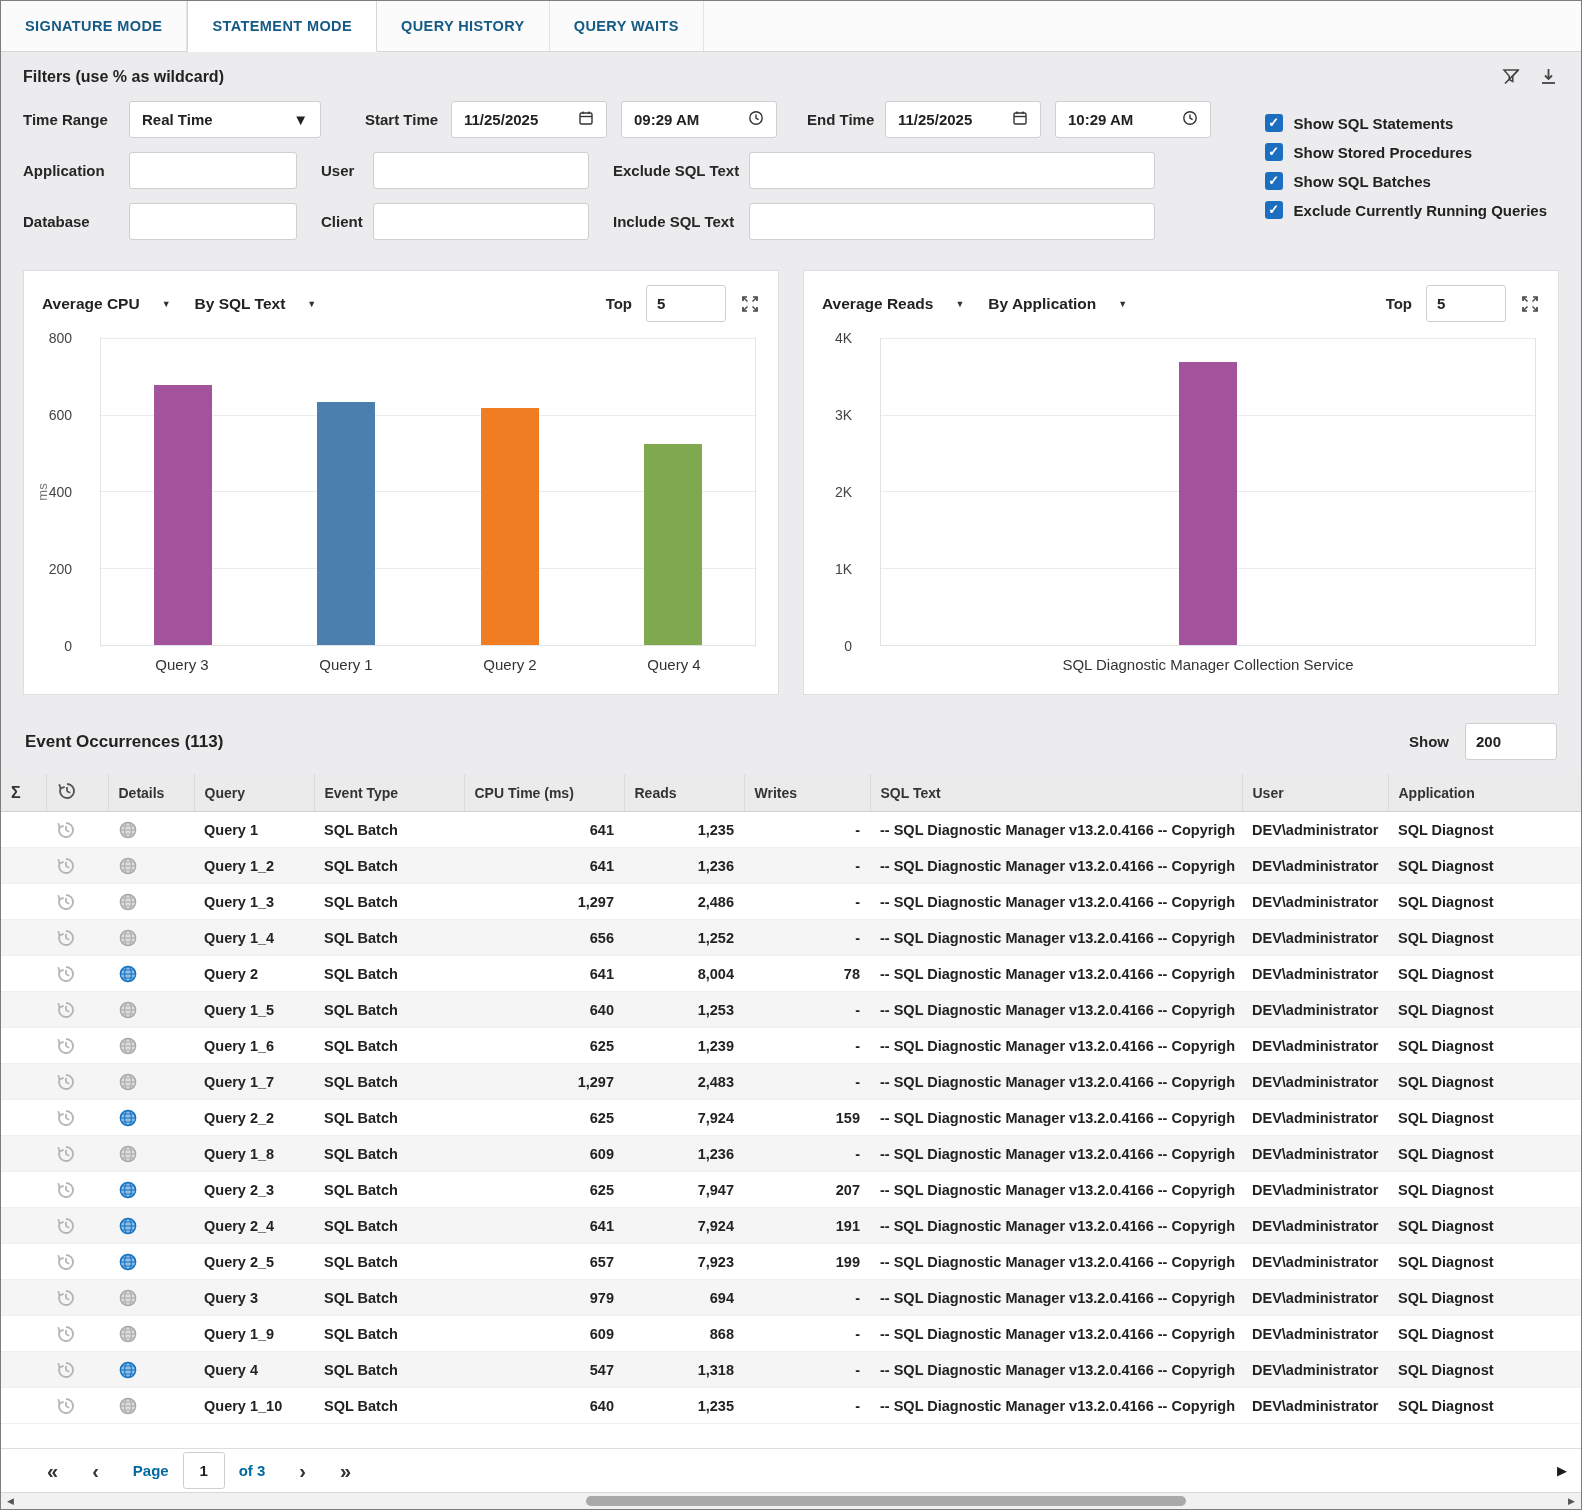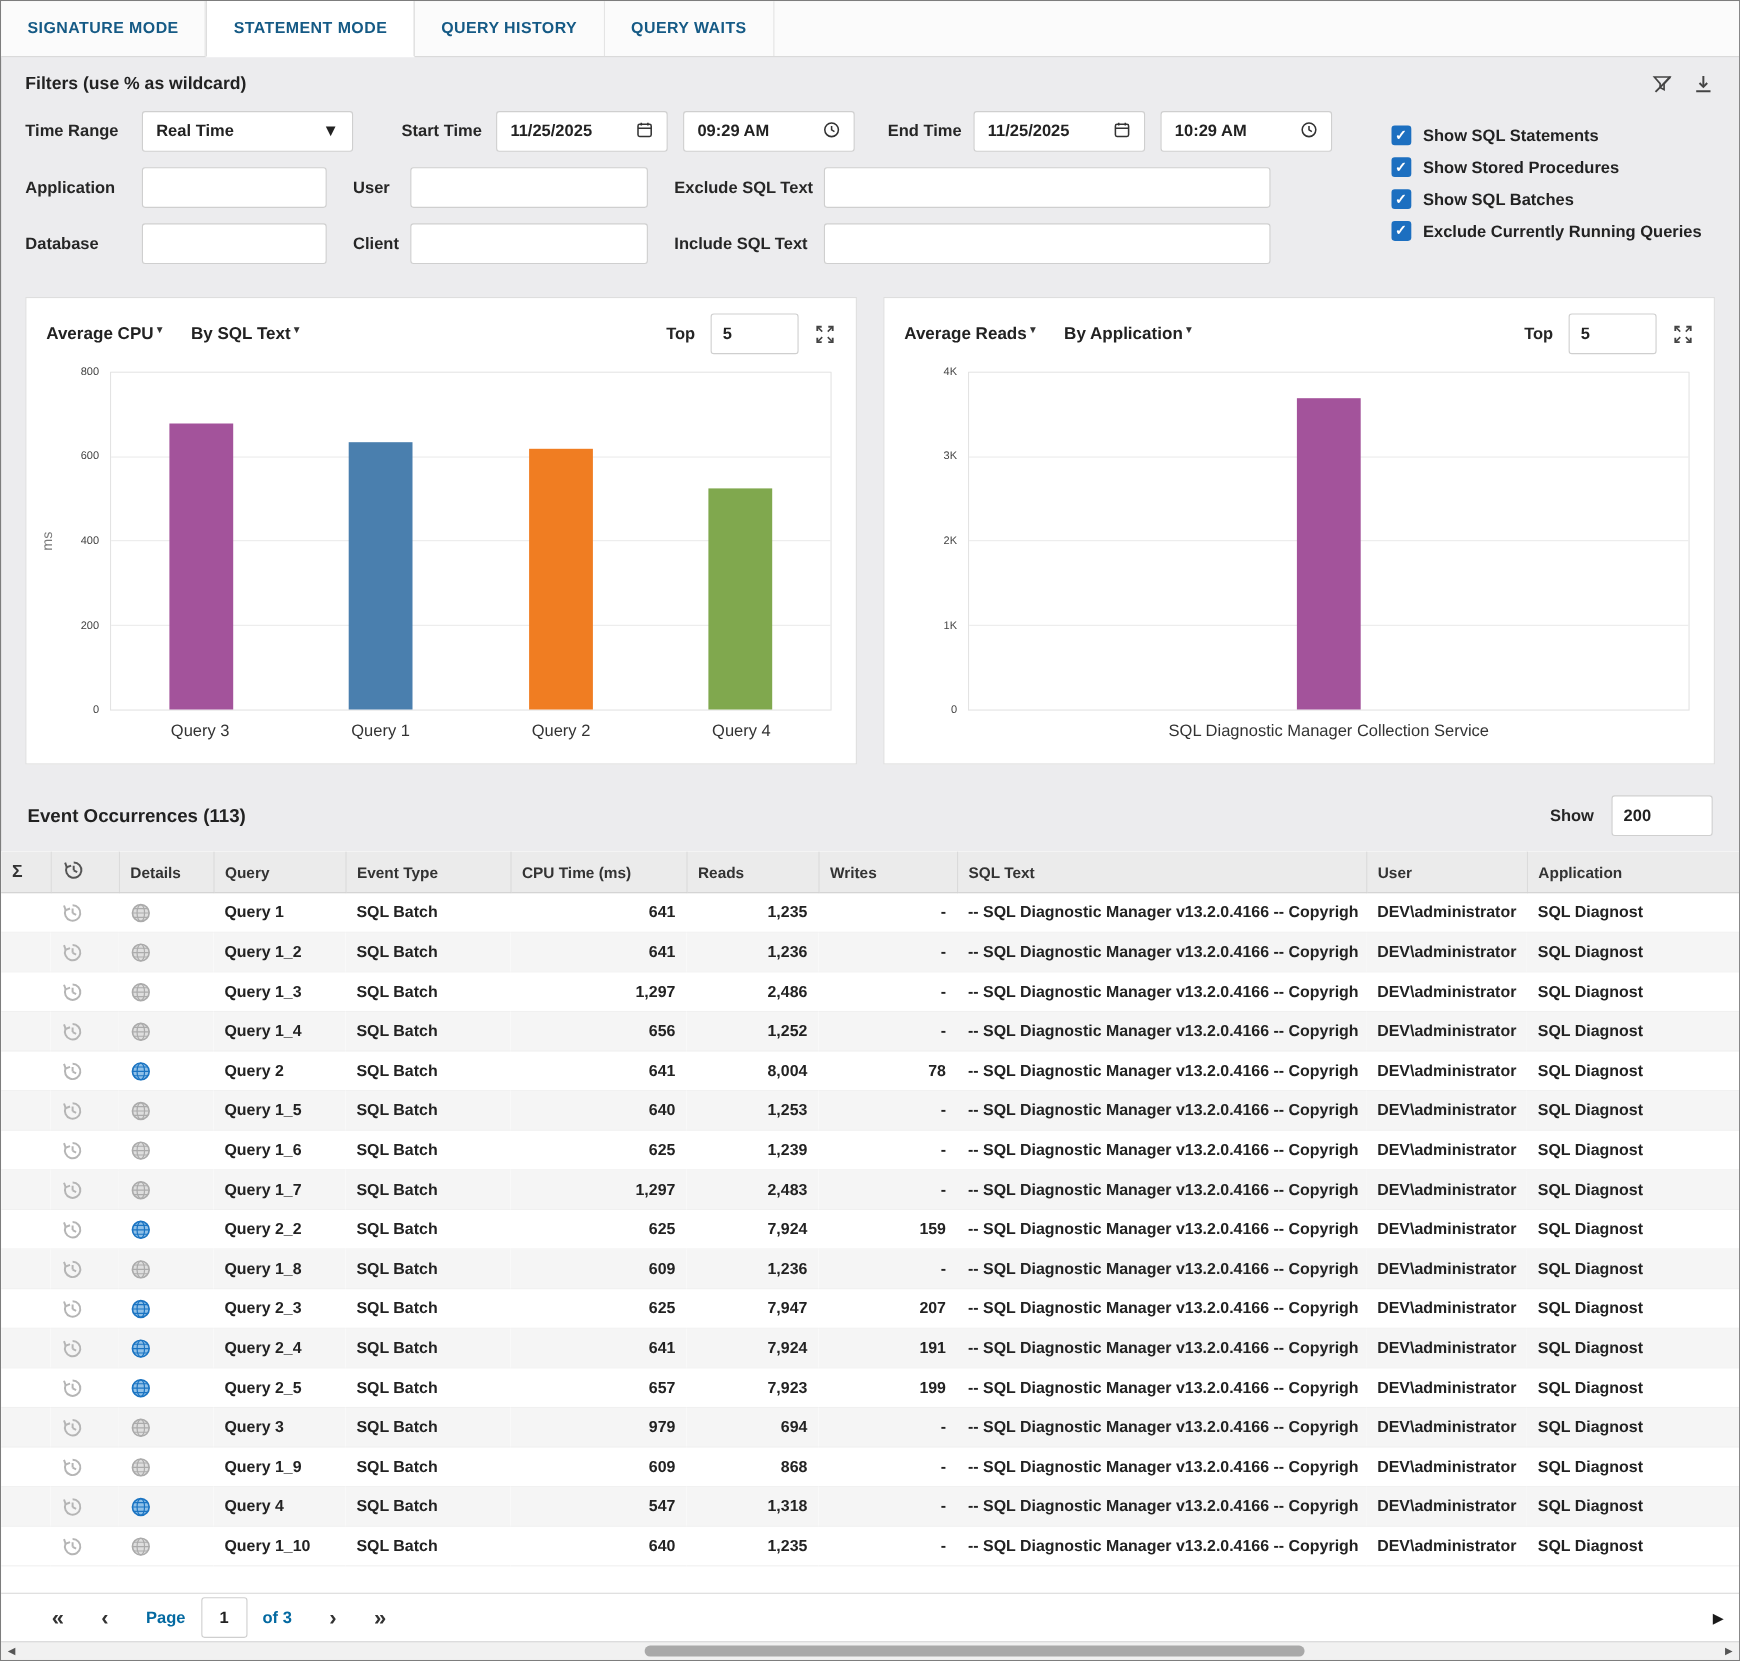"Average CPU" .dd { align-items: none -> center; gap: 1px -> 22px }
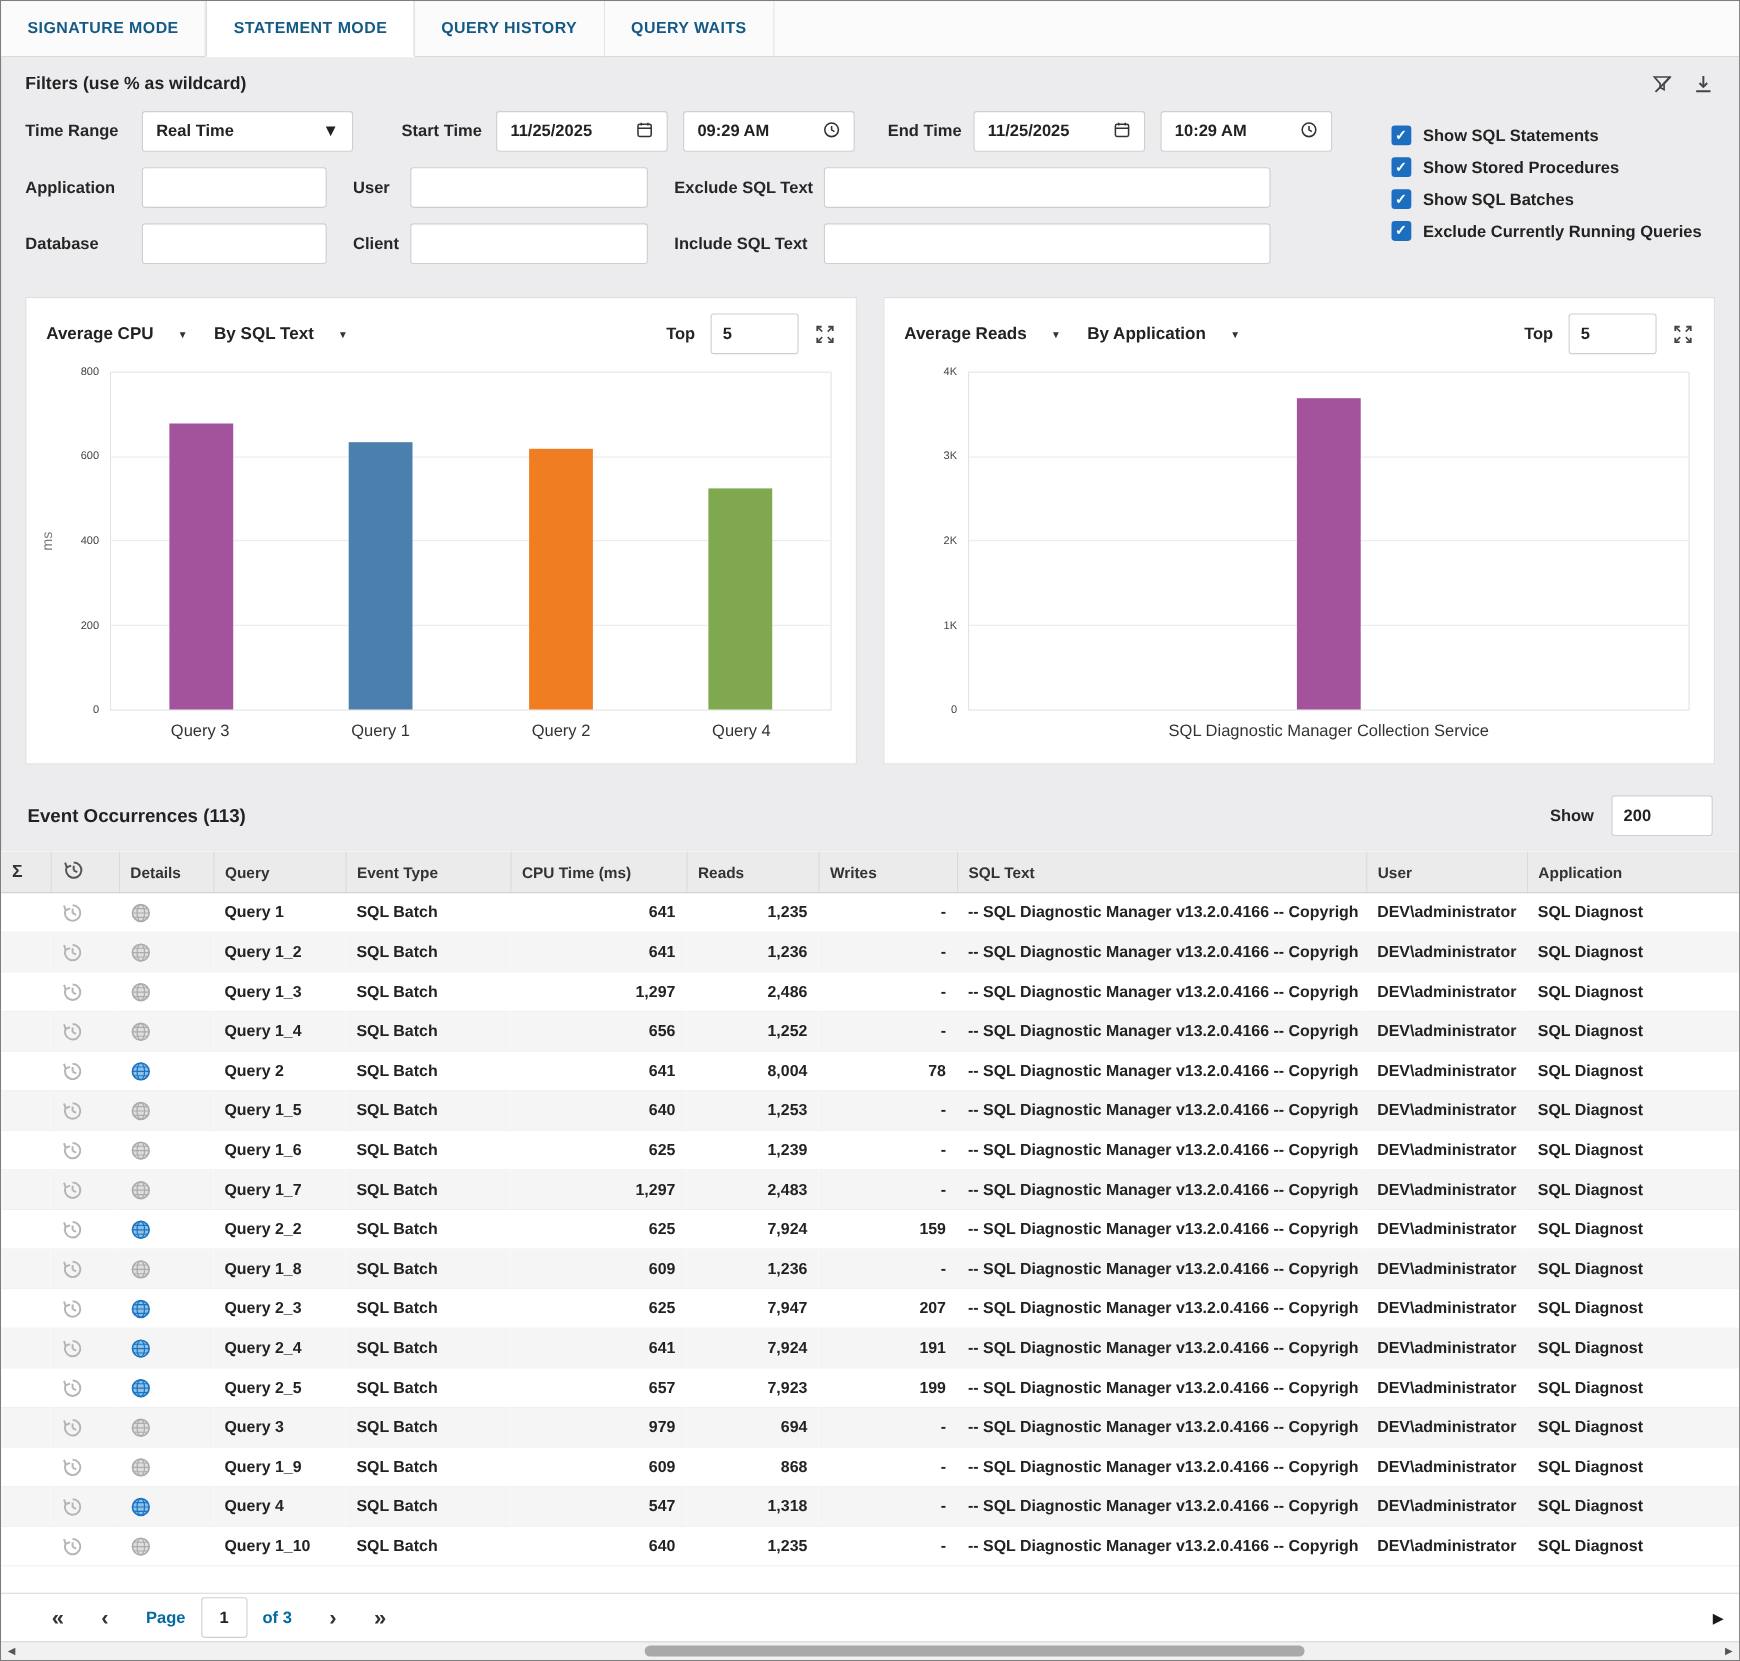"800" .ytick { font-size: 10px -> 14px; right: 10px -> 28px }
